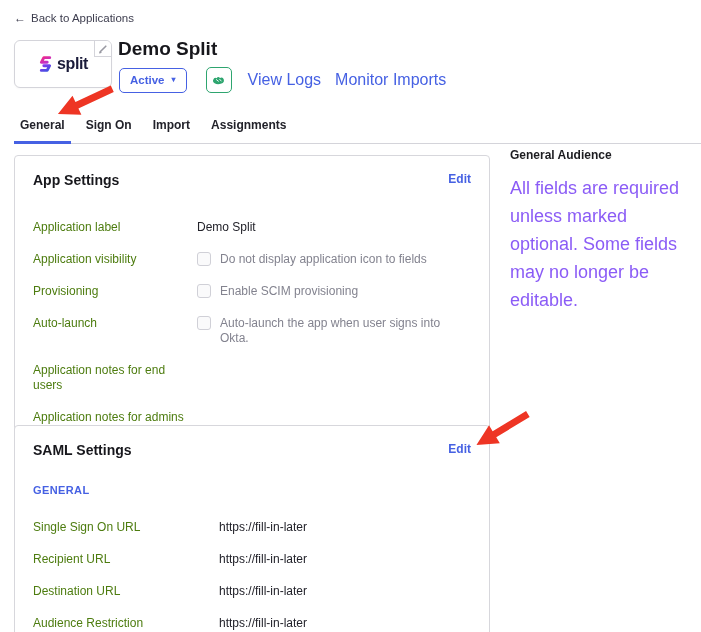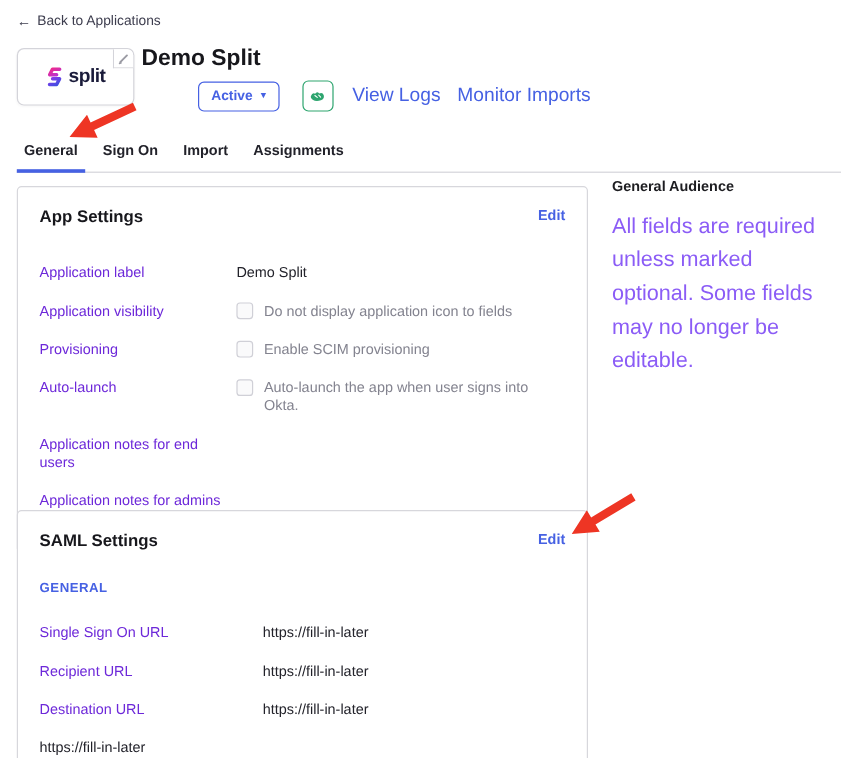"Active" .active-btn { margin-left: 46px -> none }
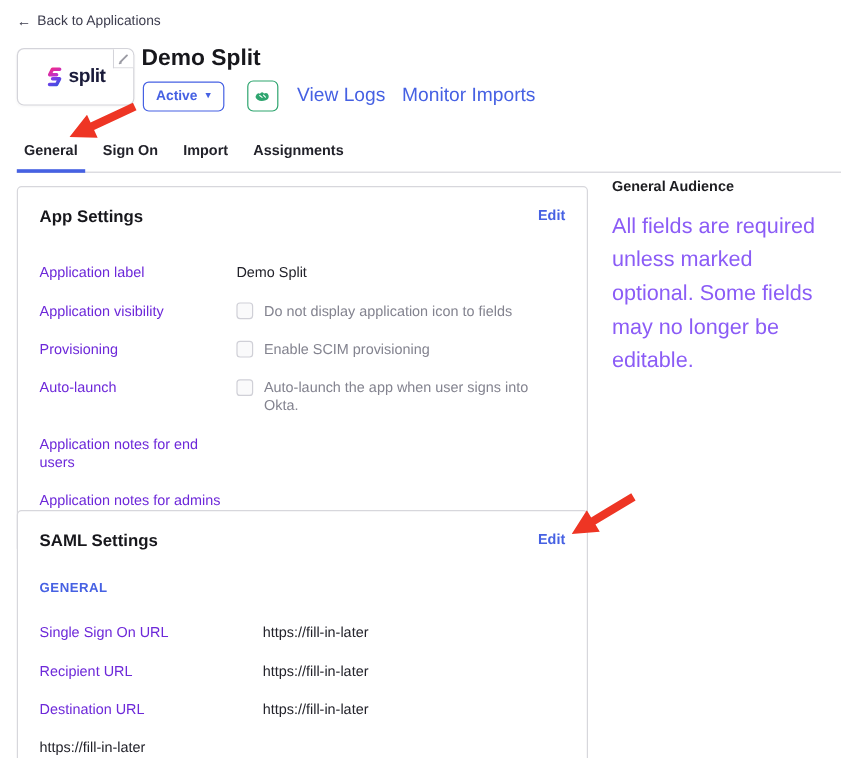"Application label" .row-label { color: #6d28d9 -> #4d7c0f }
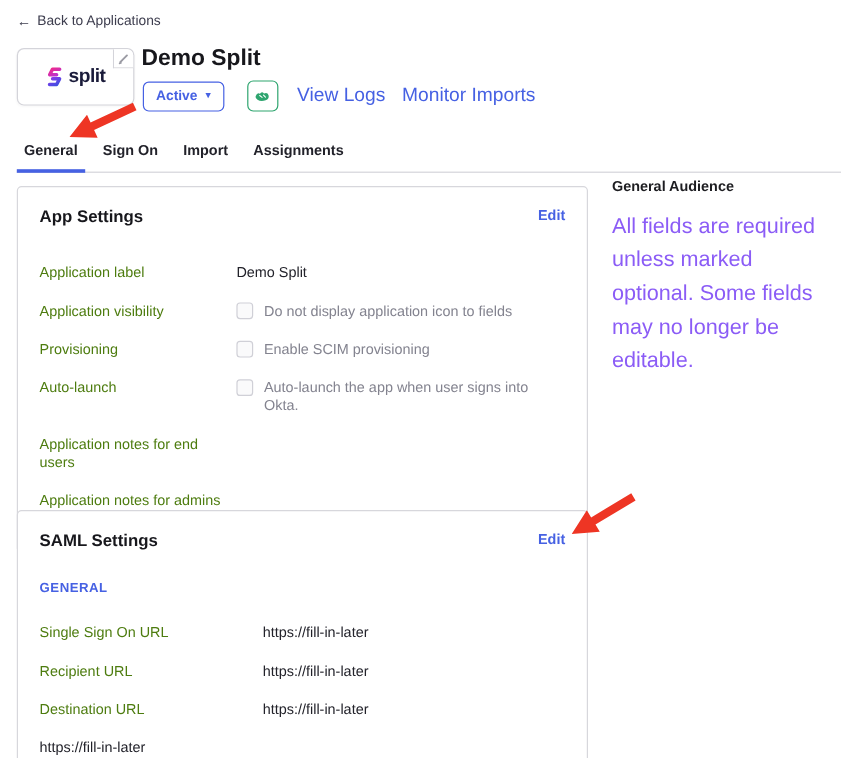"Audience Restriction" div.row-label { html: none -> <div>Audience Restriction</div> }
